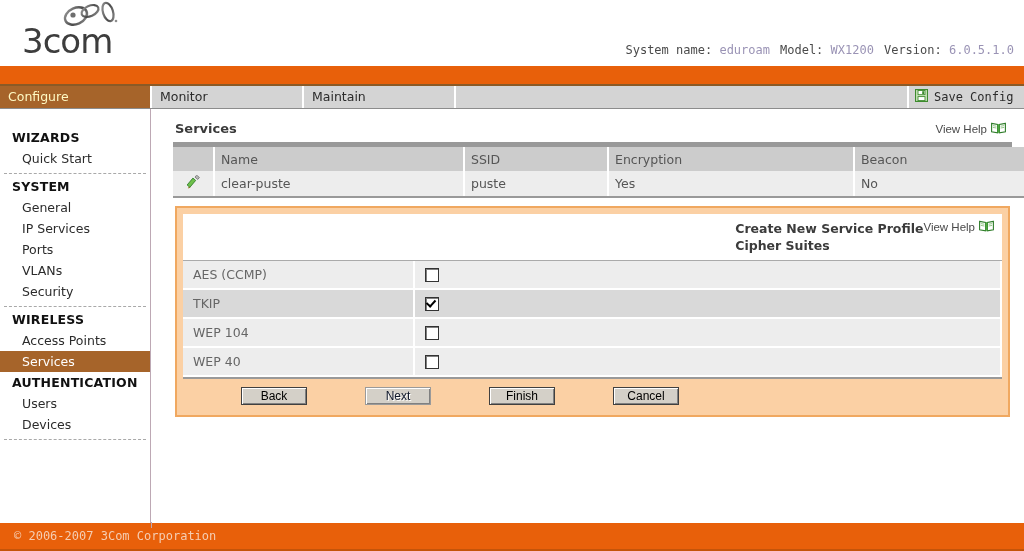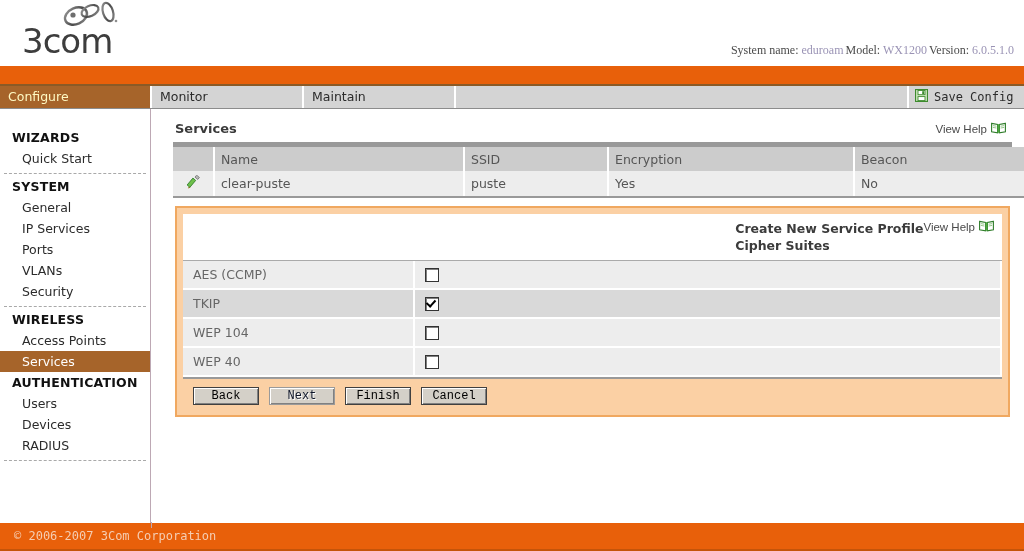"System name: eduroam" .sysinfo .grp { font-family: Liberation Serif, serif -> none; margin-left: 2px -> 10px }
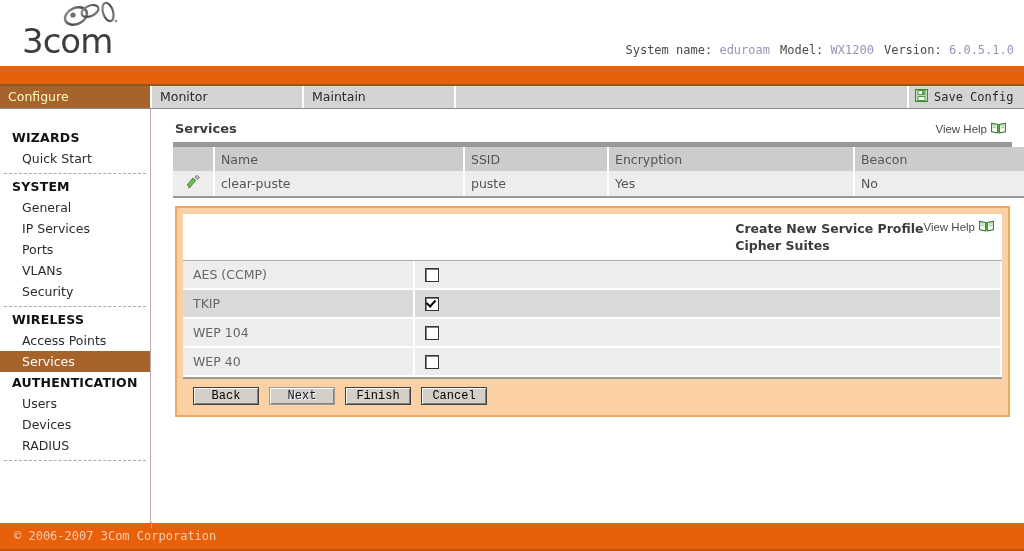"Back" .btn { font-family: Liberation Mono, monospace -> Liberation Sans, sans-serif; margin-left: none -> 48px }
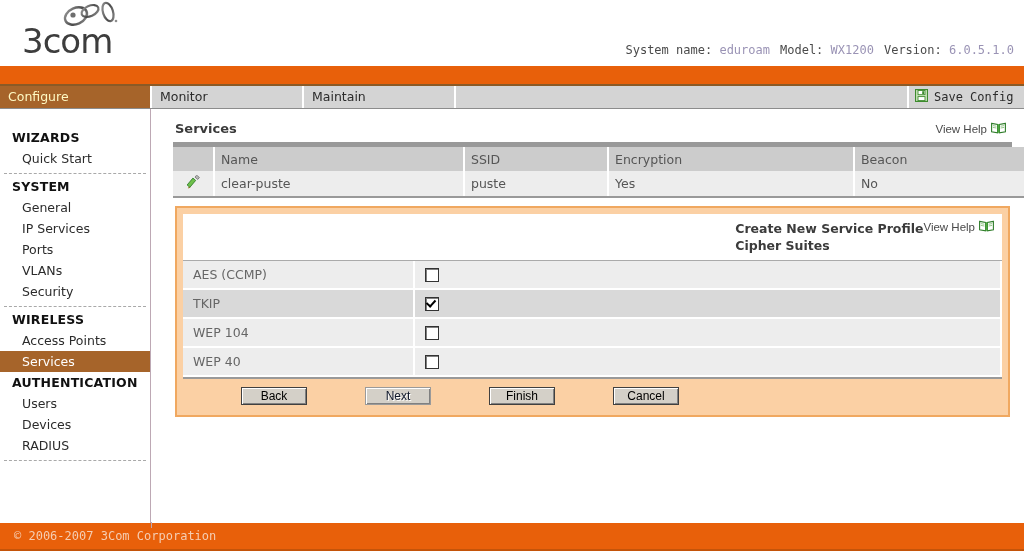"RADIUS" div.nav-item { html: <div>RADIUS</div> -> none }
